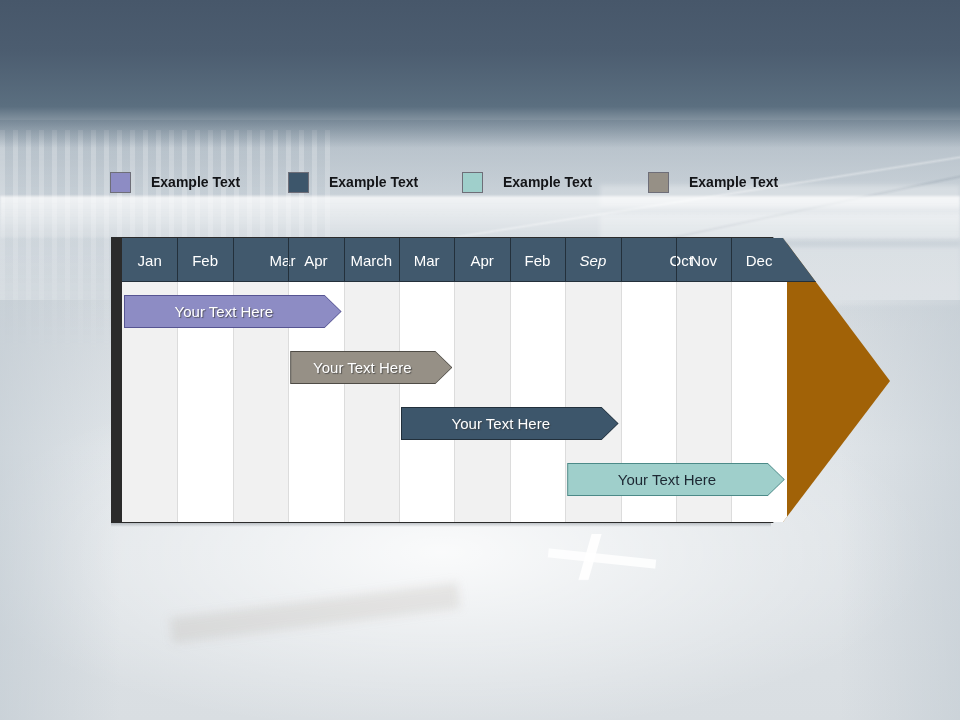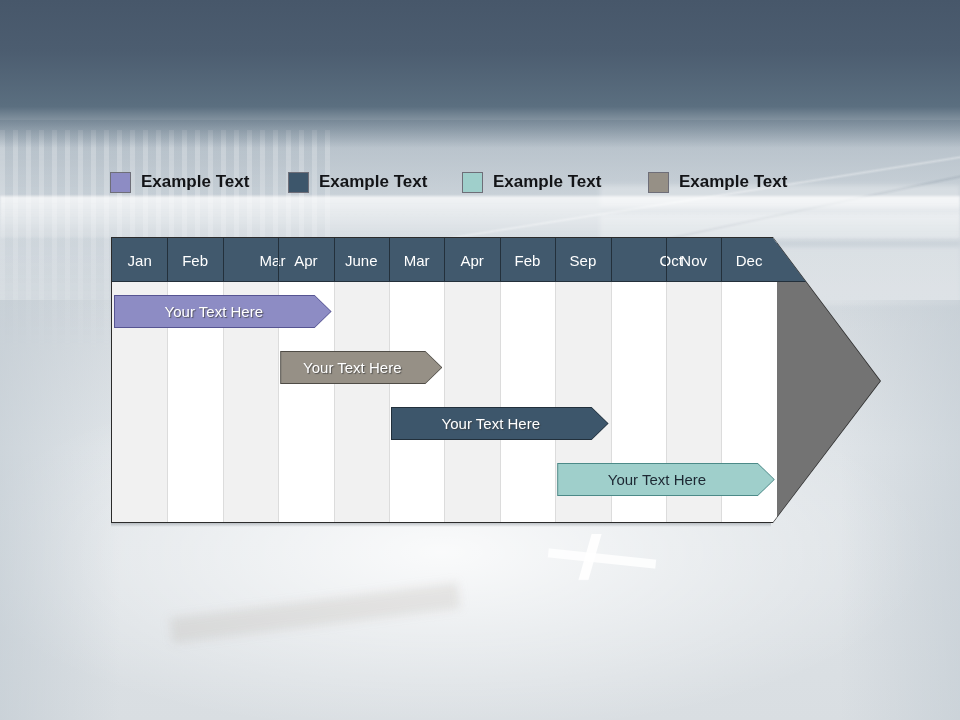"Example Text" .legend-label { font-size: 17px -> 14px; margin-left: 10px -> 20px }
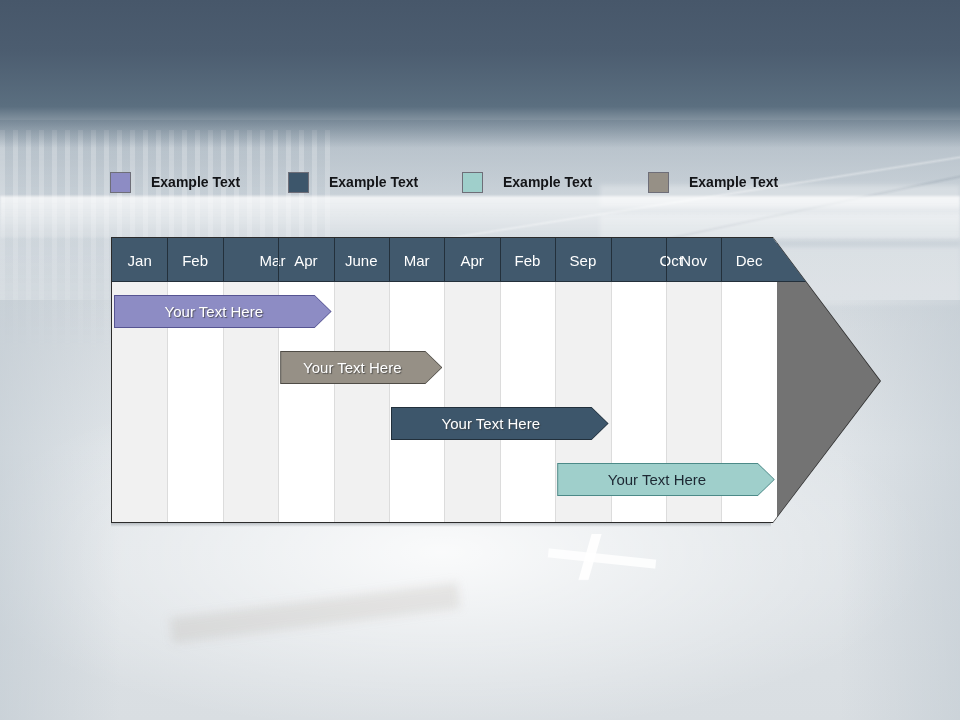"Jan" .arrow-inner { background: #737373 -> #a16207; left: 1px -> 11px }
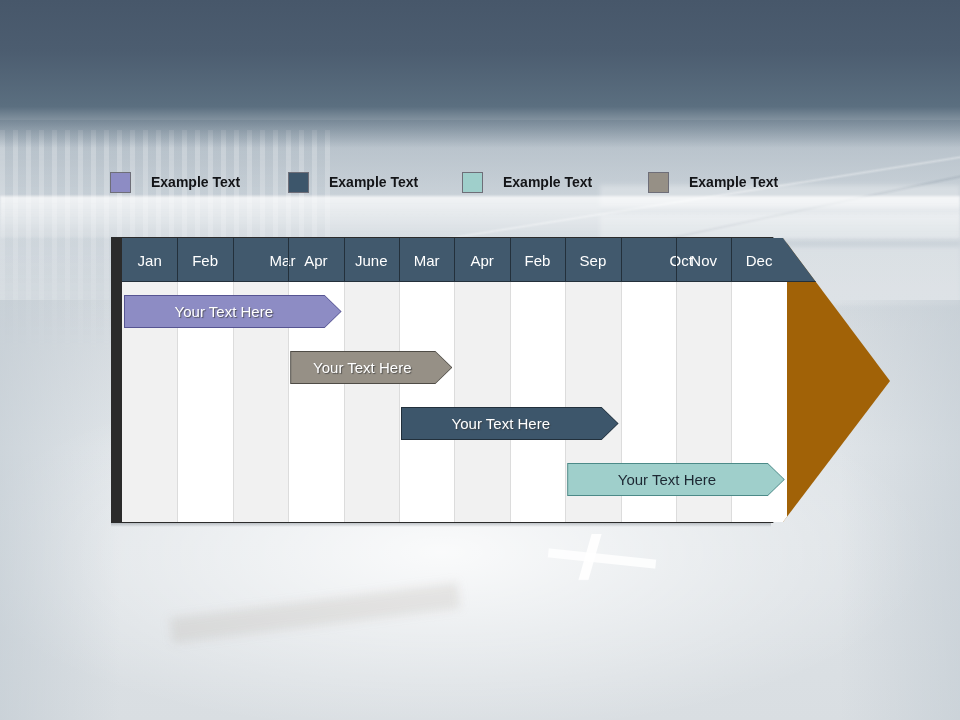"June" div.month-cell { text: June -> March }
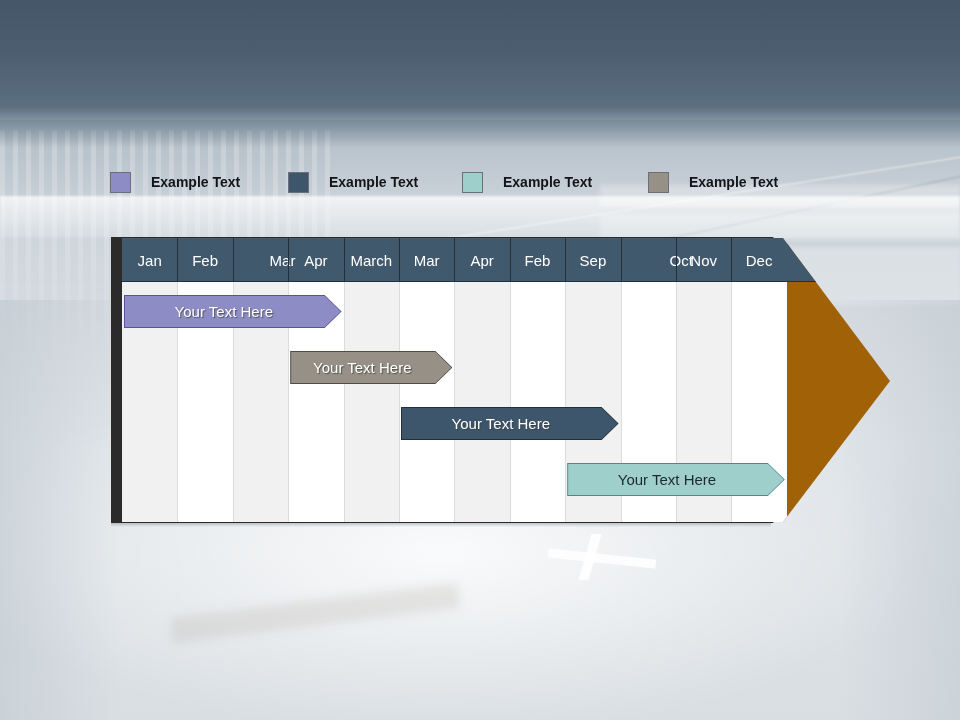"Sep" div.month-cell { font-style: none -> italic }
